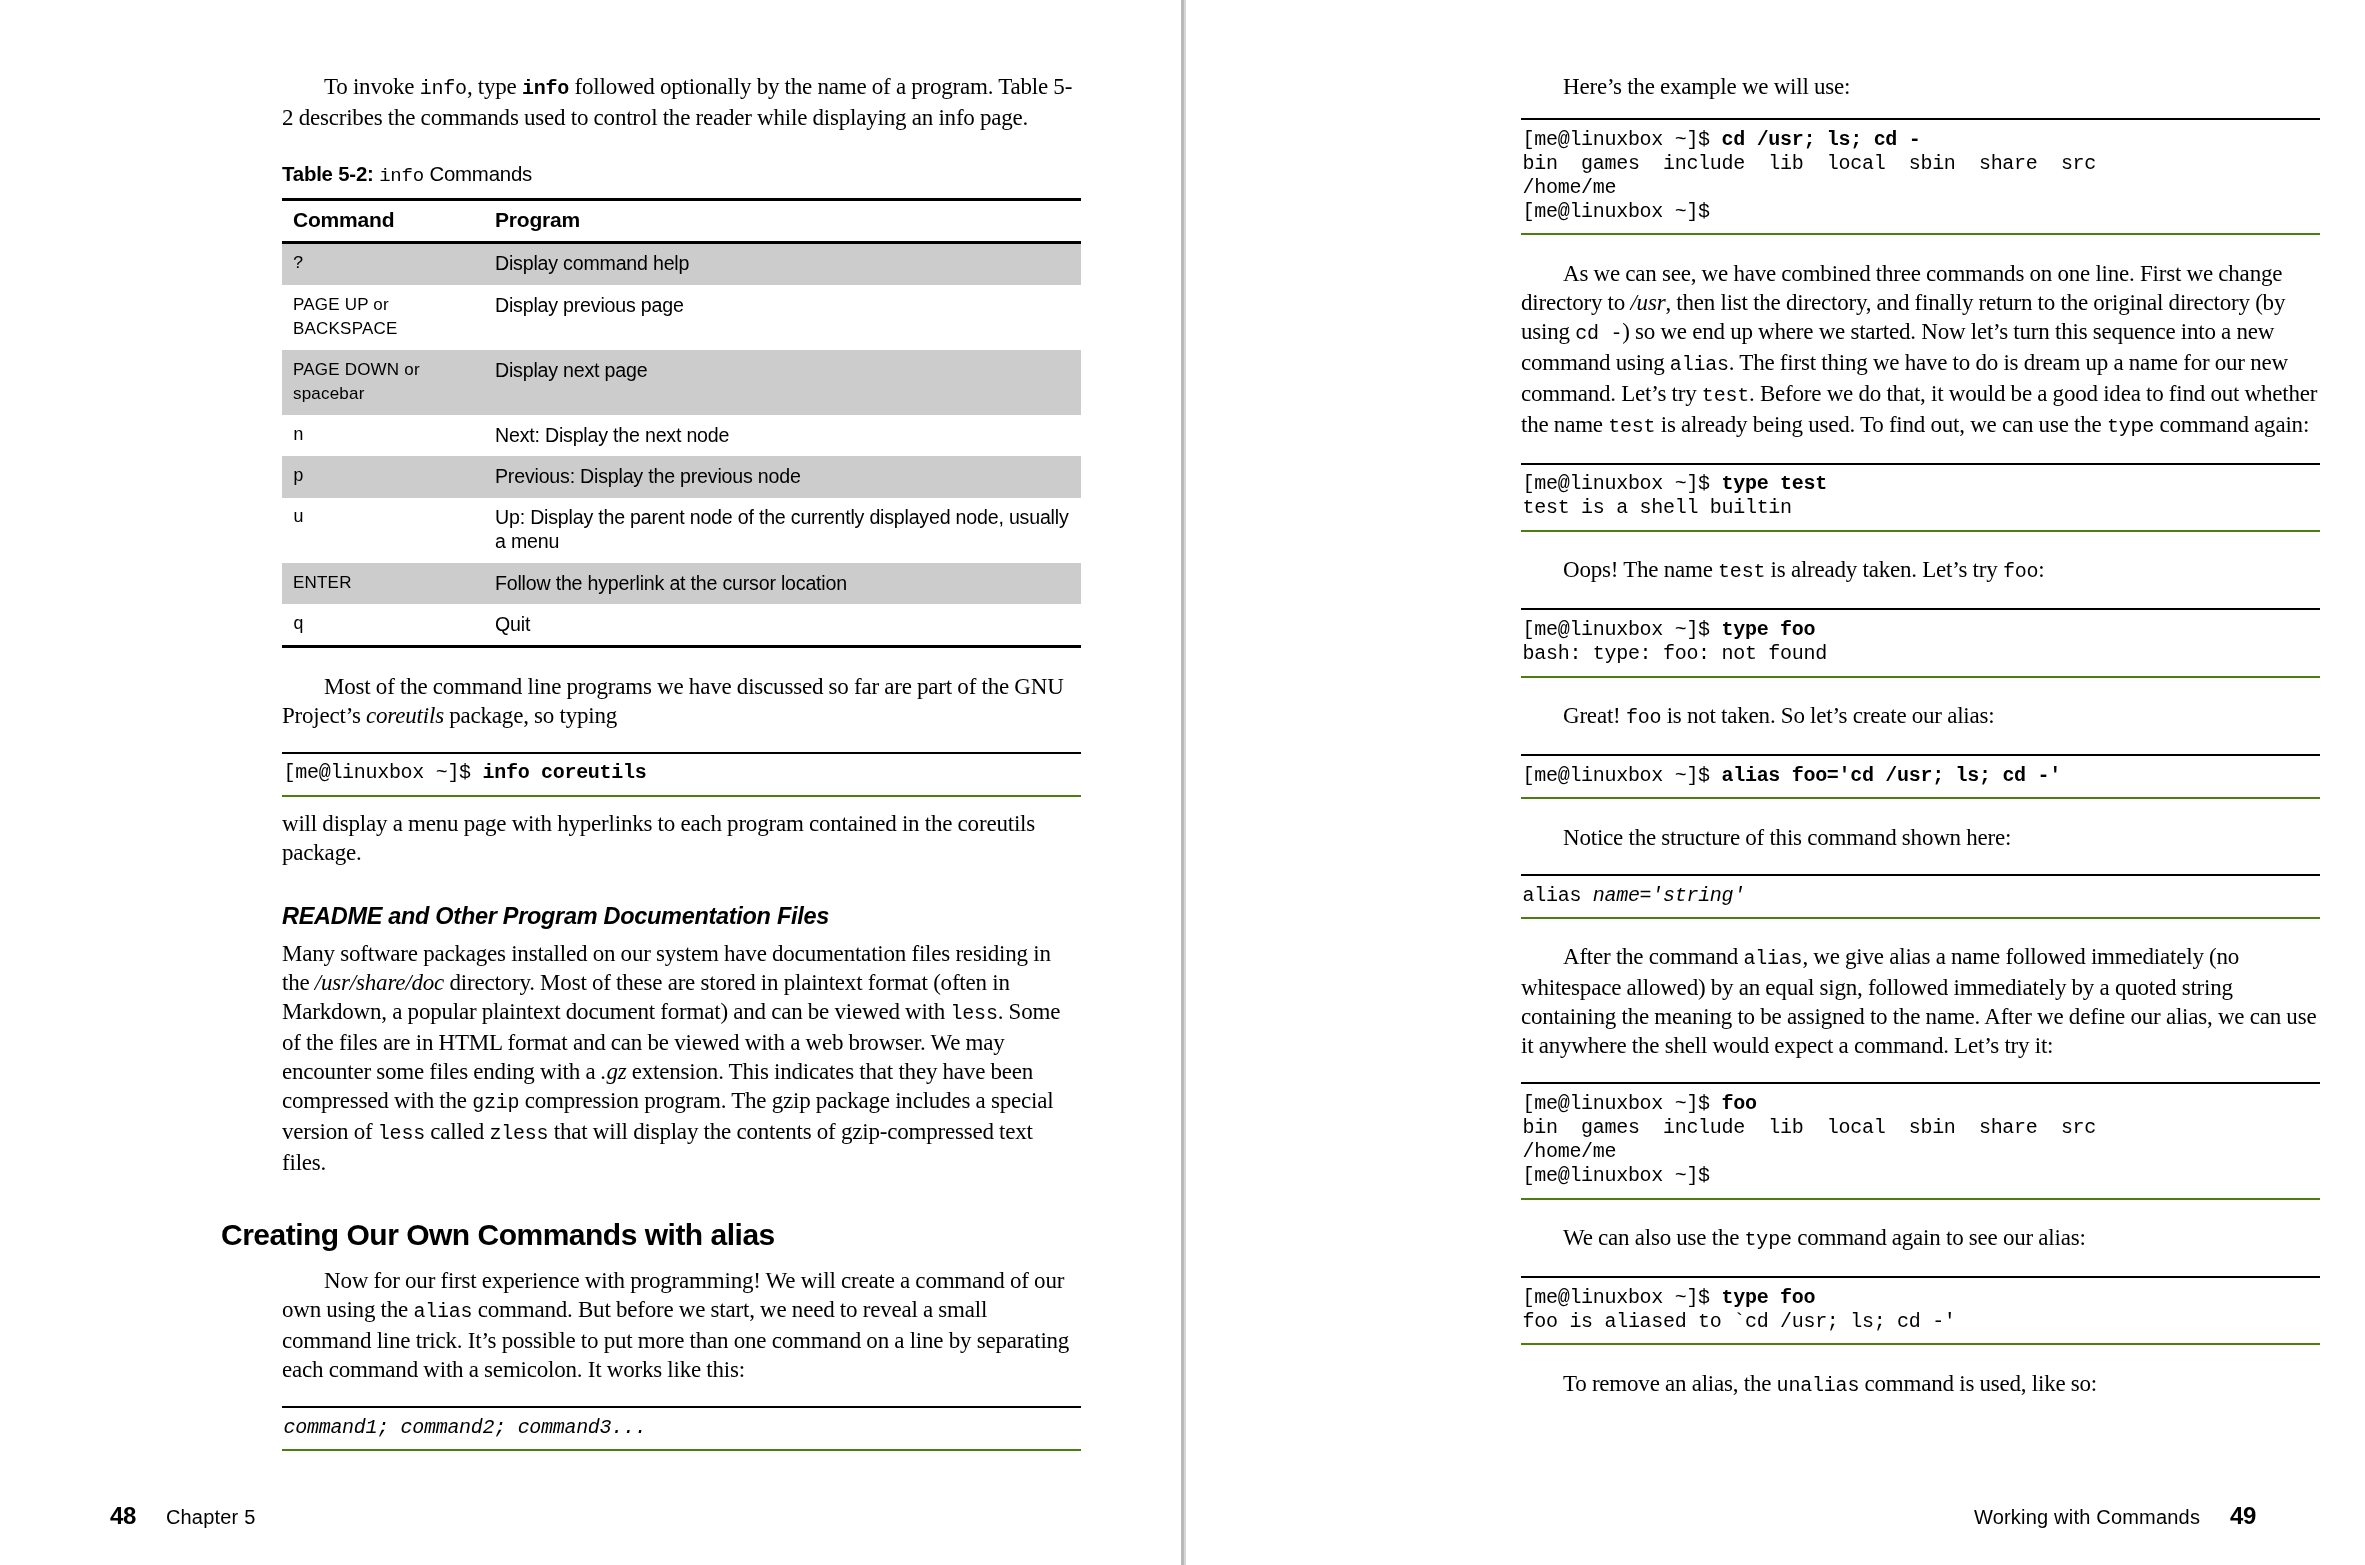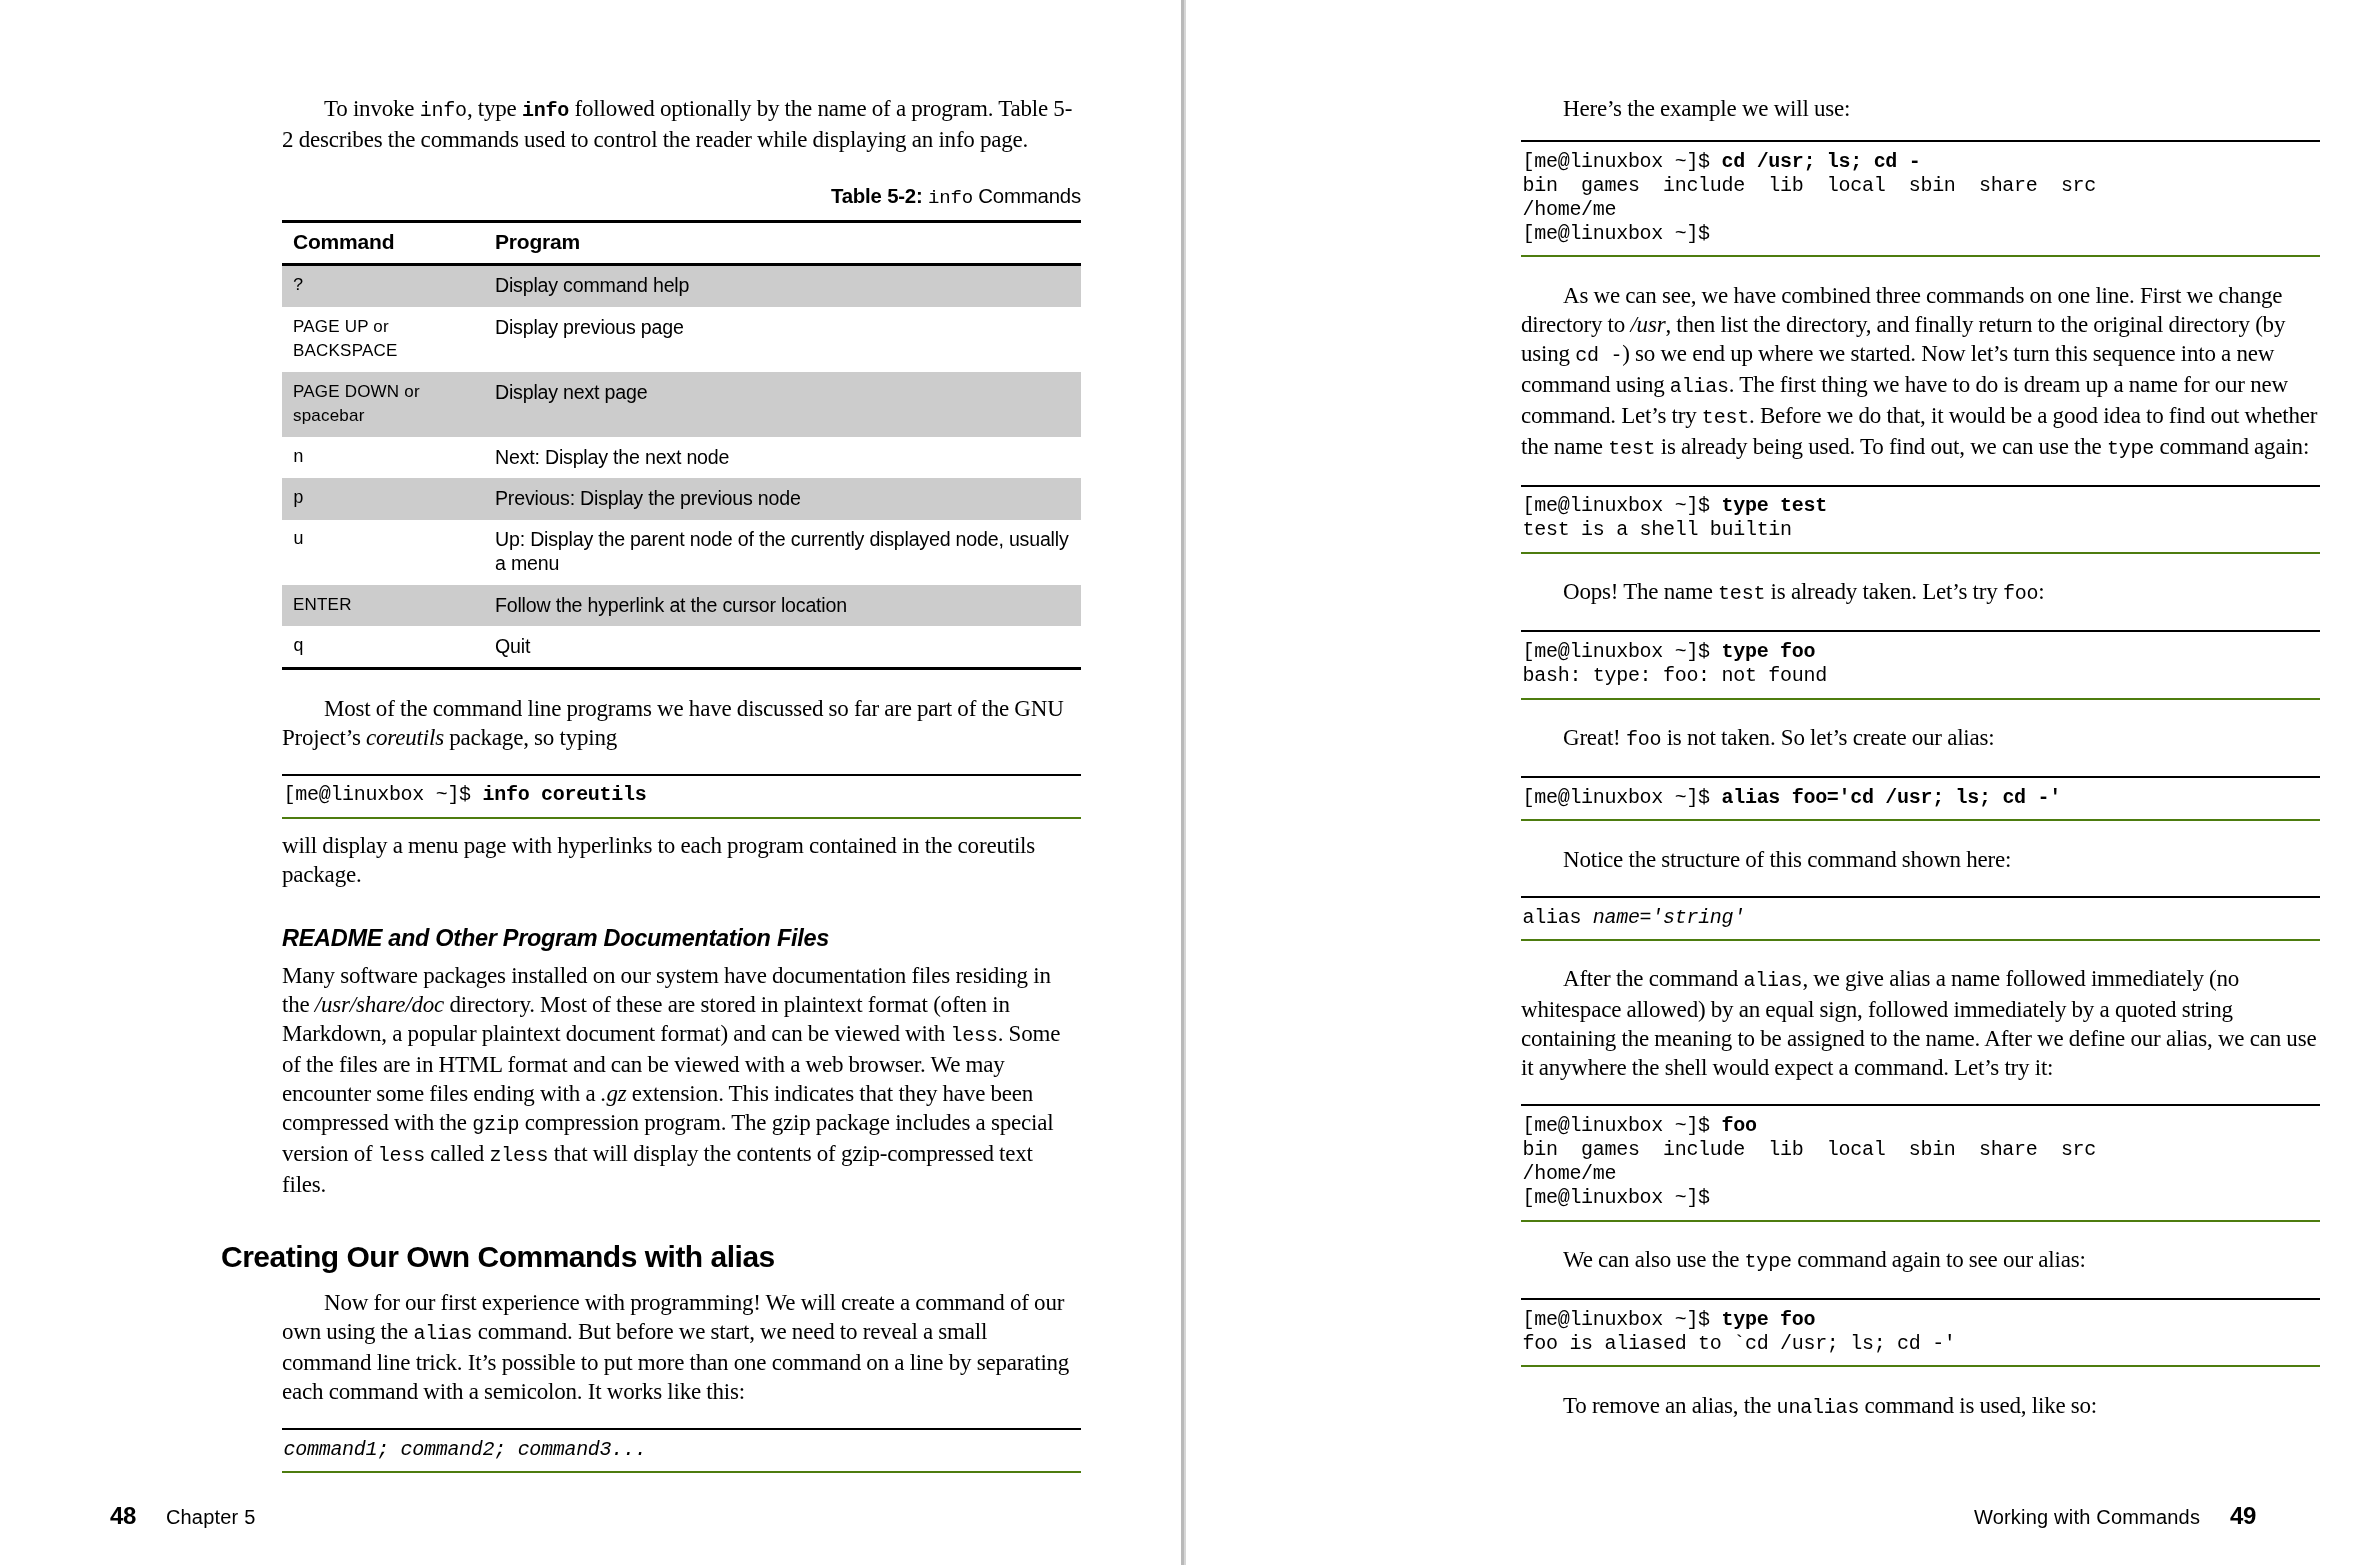"To invoke info, type info" .col { top: 94px -> 72px }
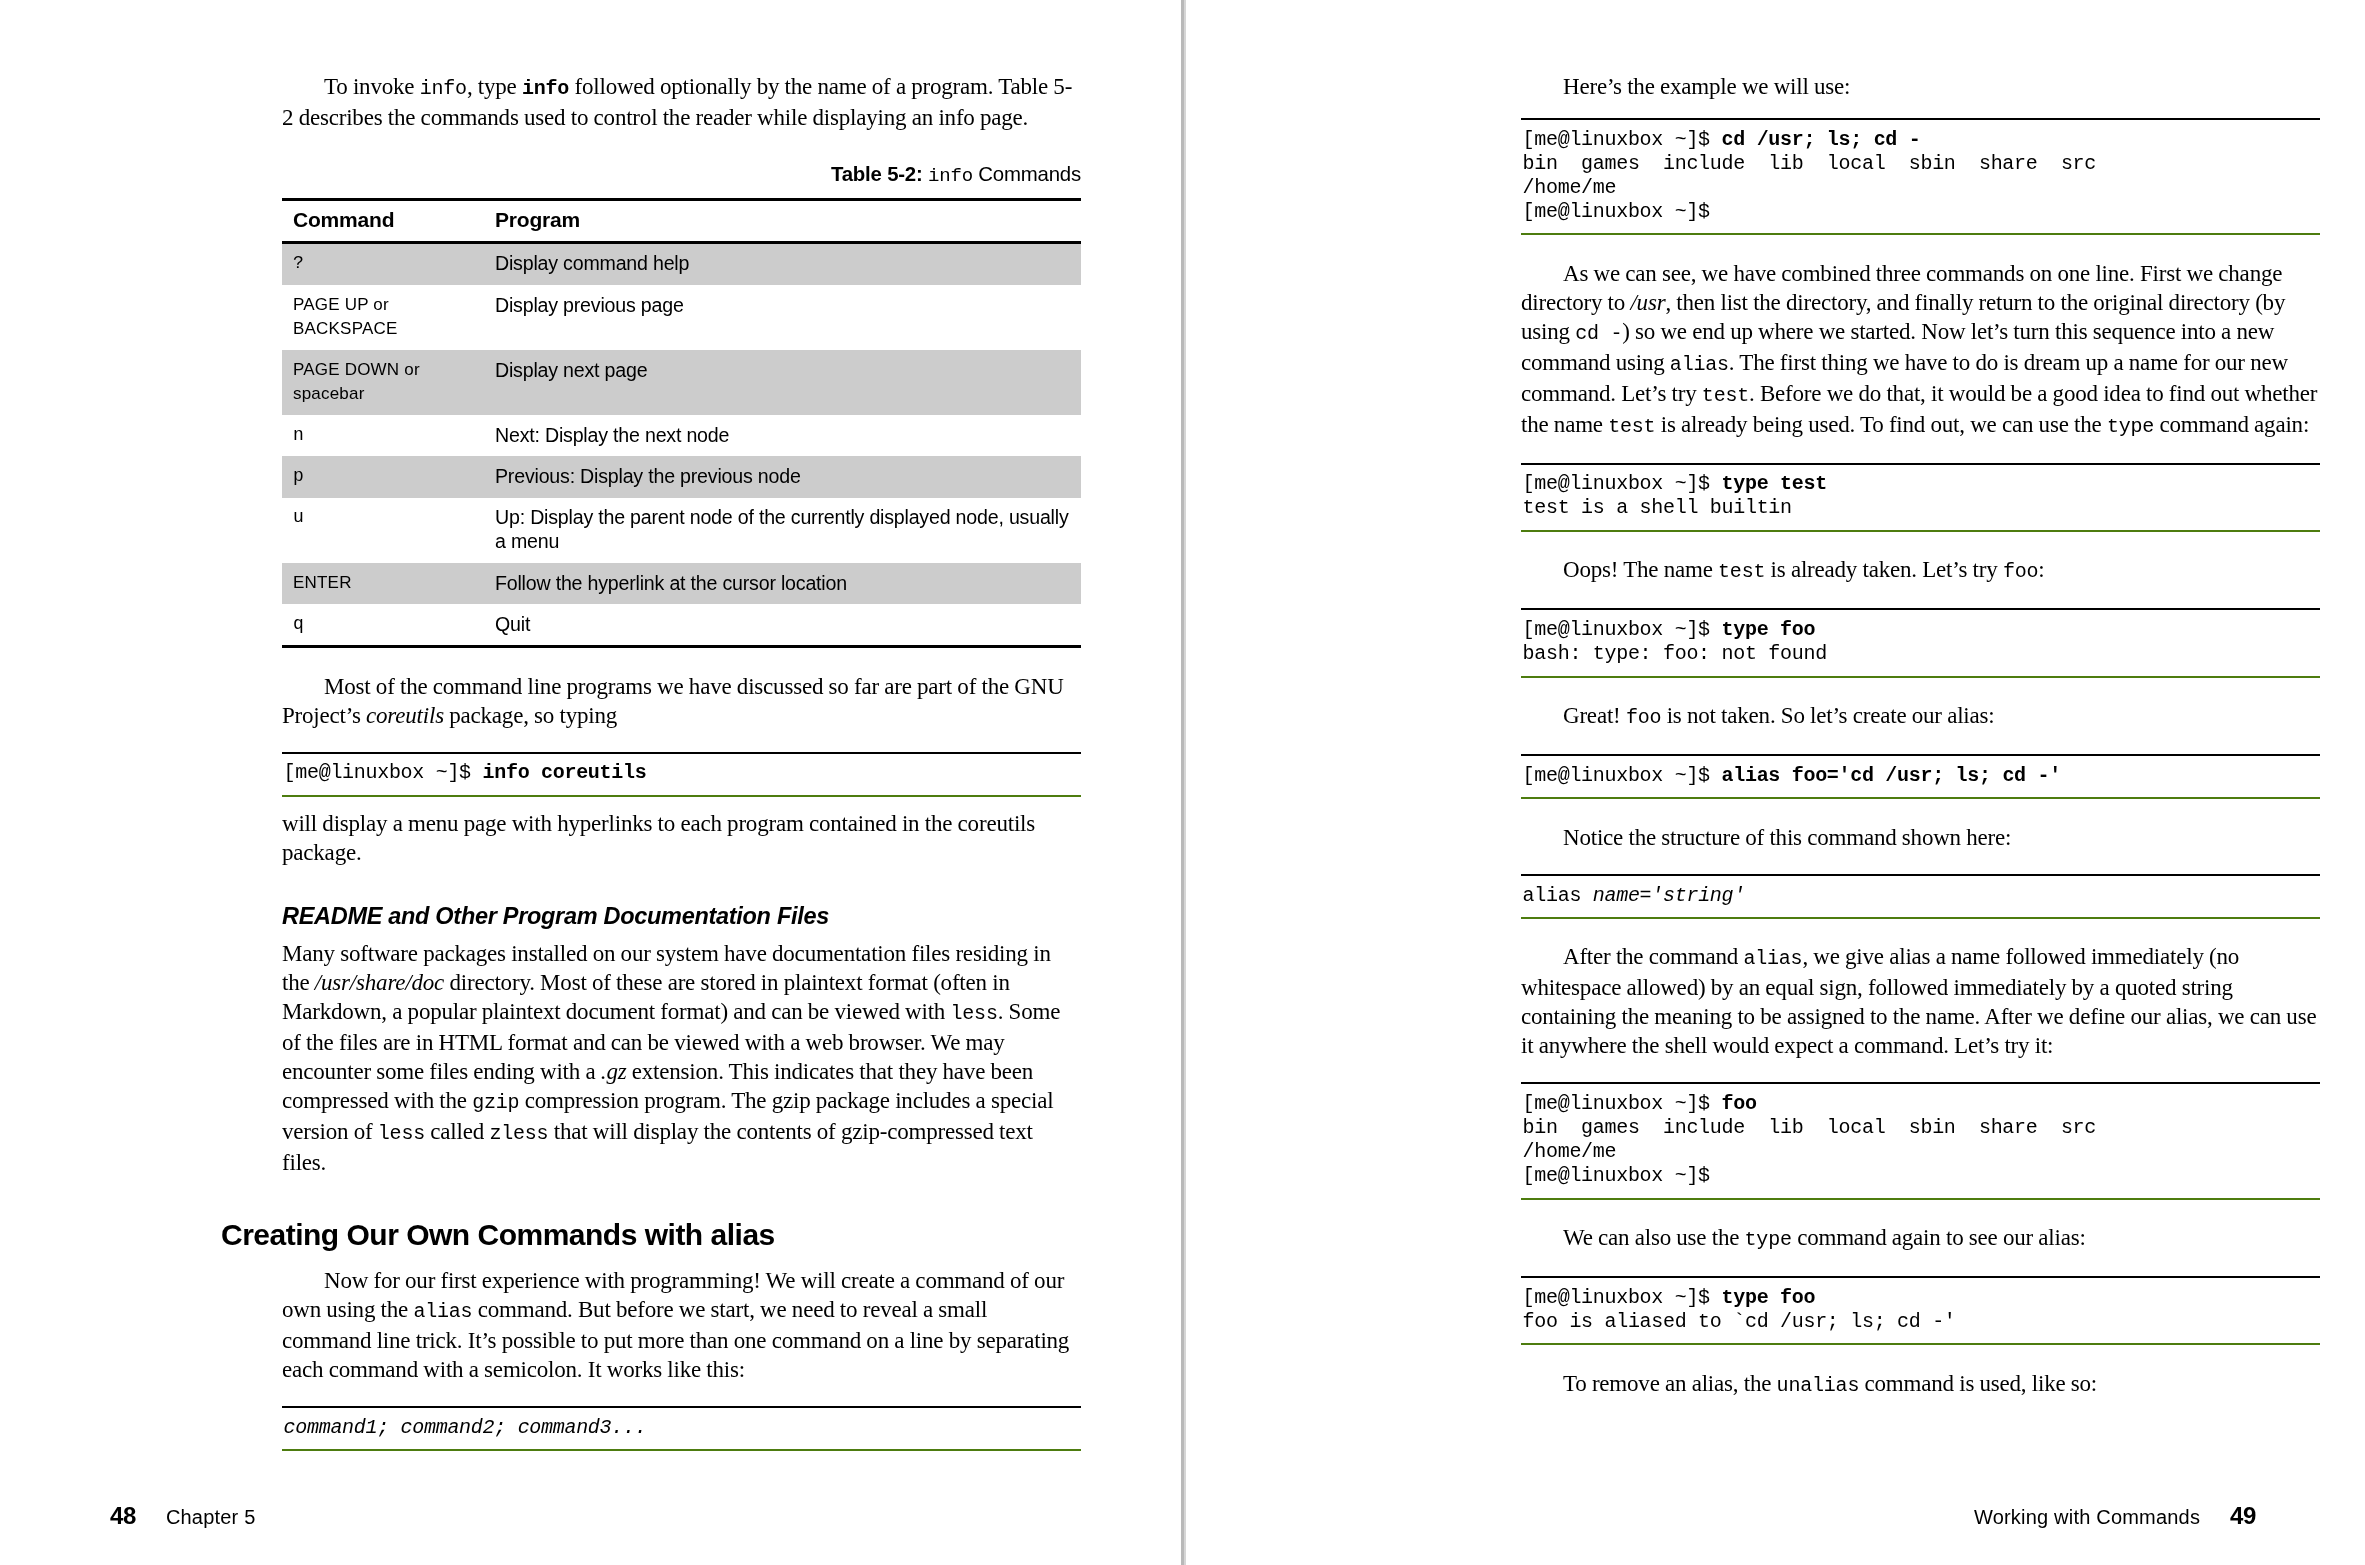"Table 5-2: info Commands" .table-caption { text-align: right -> none }
